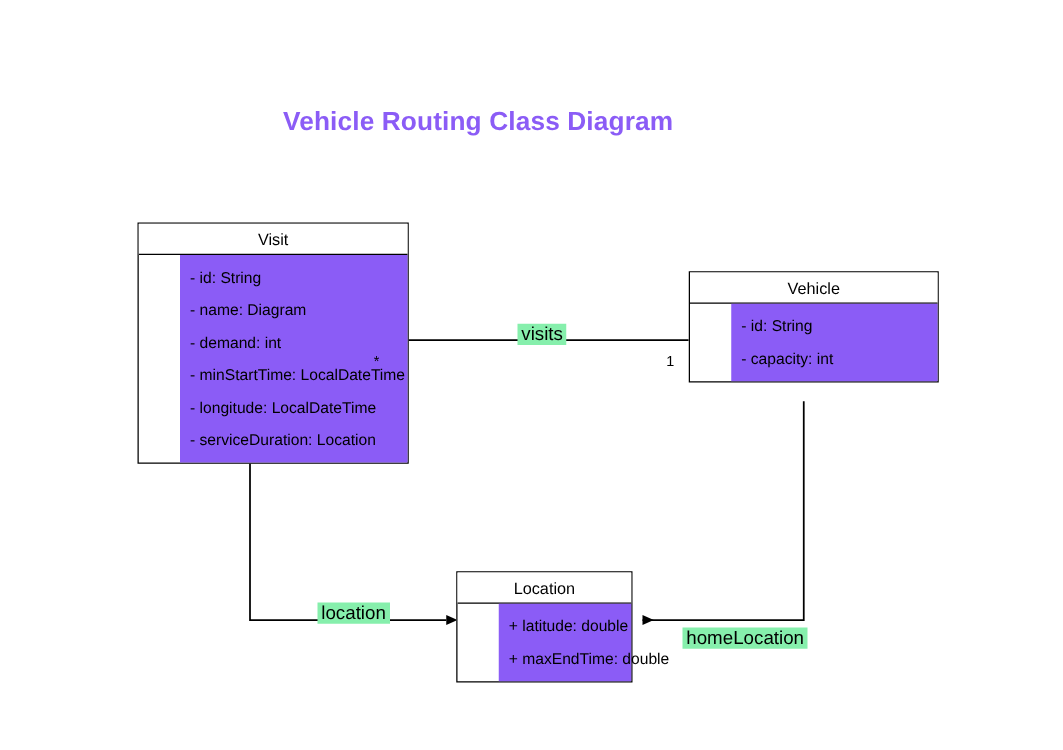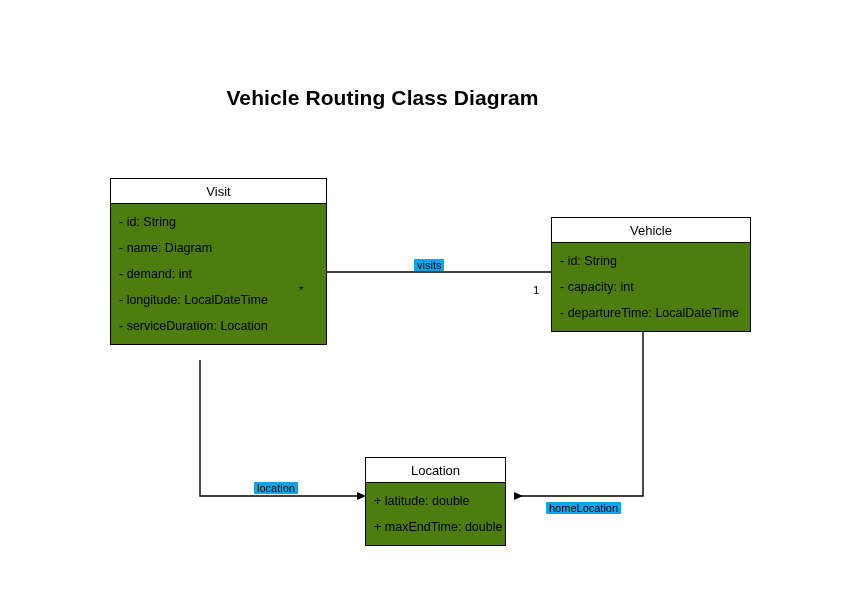"Vehicle Routing Class Diagram" #diagram-title { color: #000000 -> #8b5cf6 }
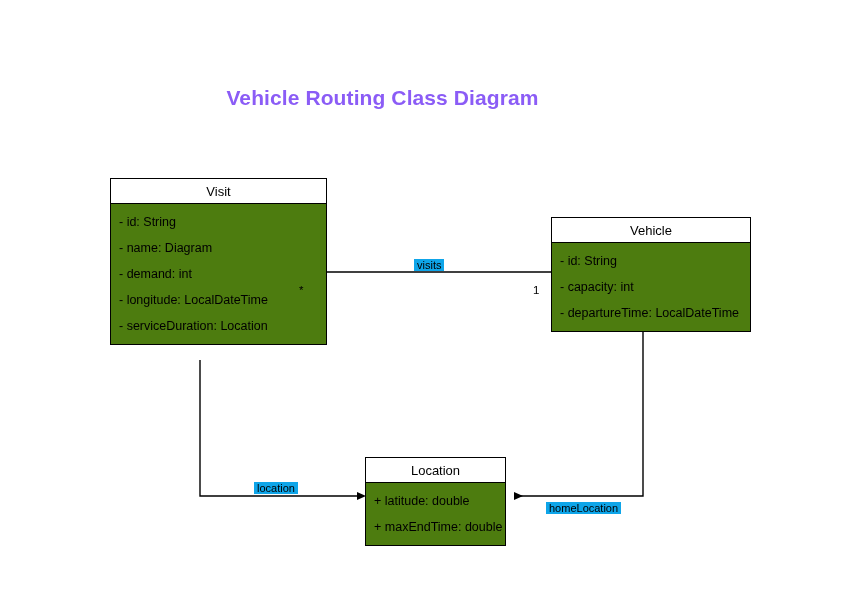"- id: String" .uml-attrs { background: #4d7c0f -> #8b5cf6; margin-left: none -> 33px }
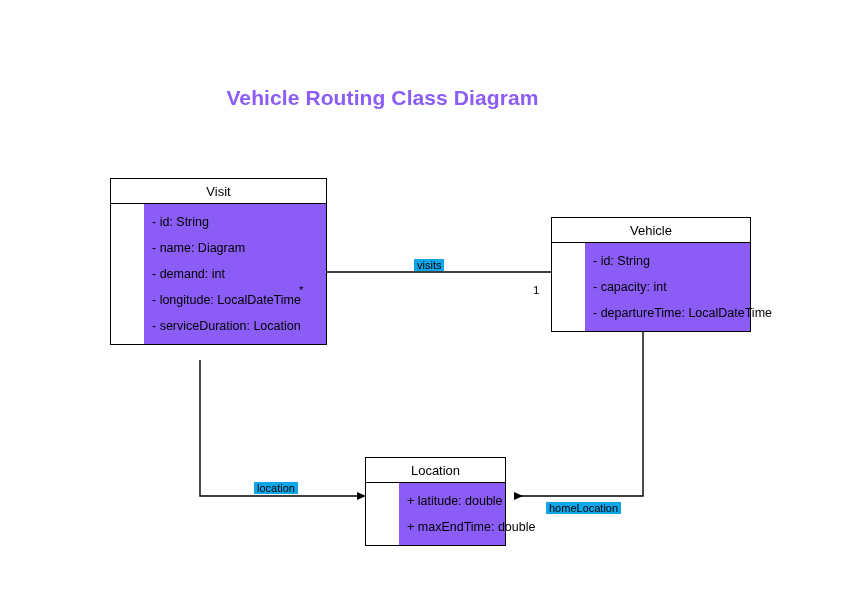"visits" .edge-label { background: #0ea5e9 -> #86efac; font-size: 11px -> 15px }
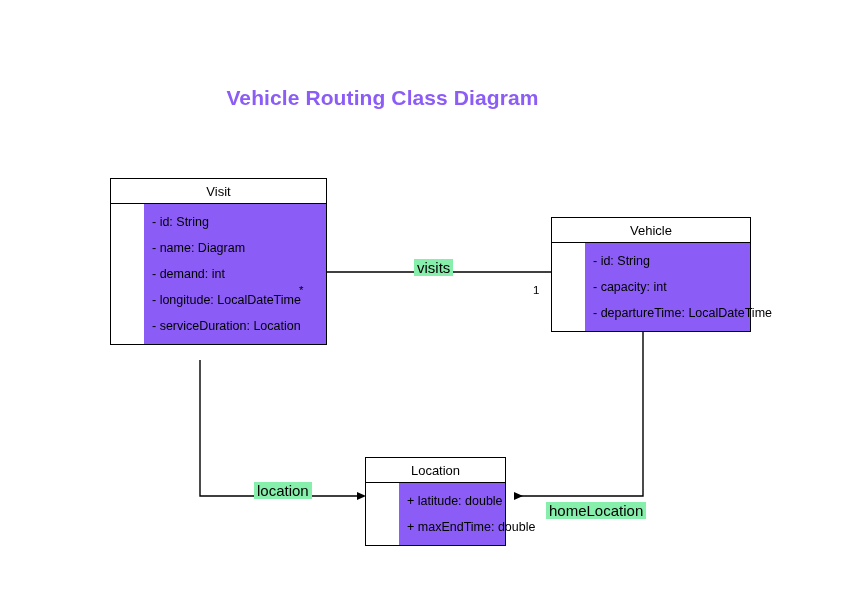"- minStartTime: LocalDateTime" div.uml-attr { html: none -> <div>- minStartTime: LocalDateTime</div> }
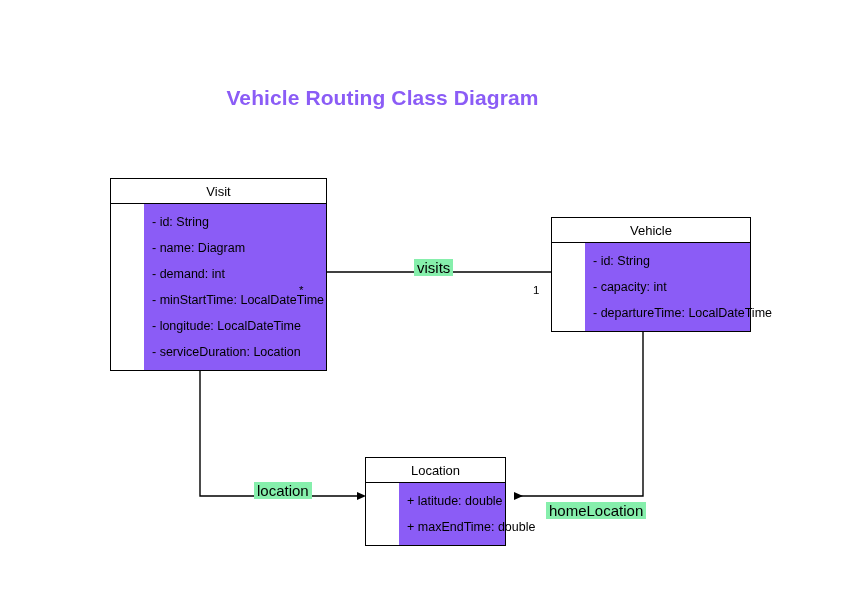"- departureTime: LocalDateTime" div.uml-attr { html: <div>- departureTime: LocalDateTime</div> -> none }
